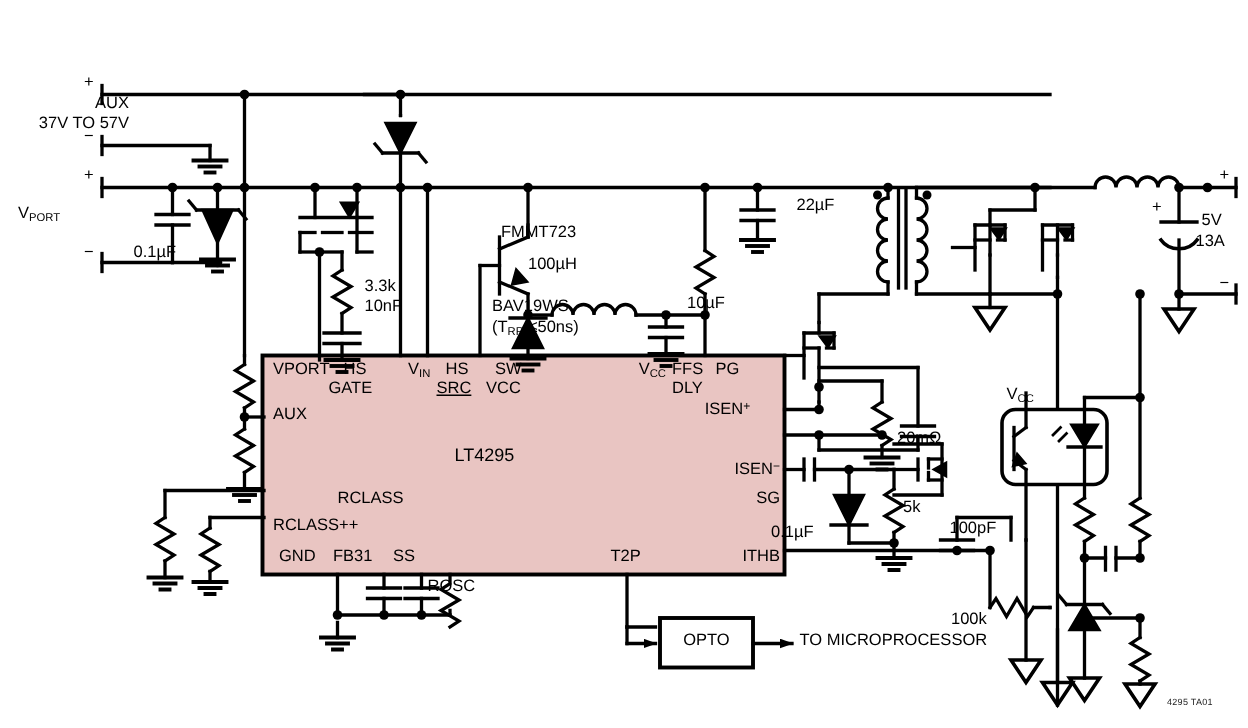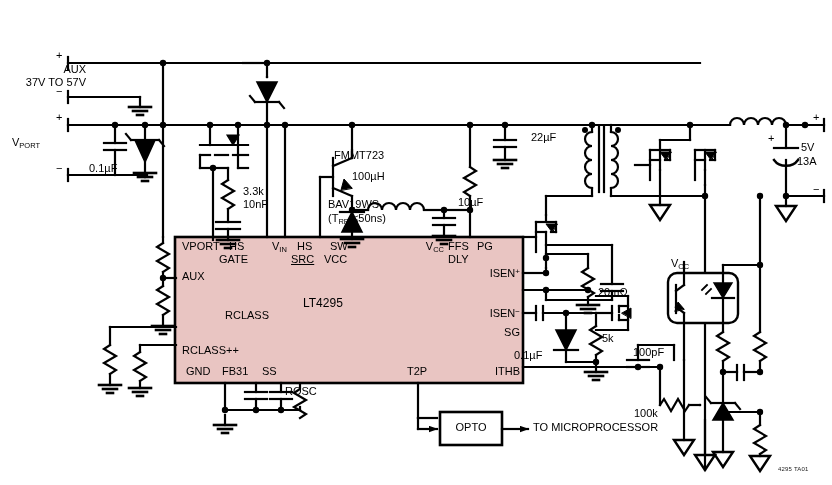"ISEN+" div.lbl { text-align: none -> center }
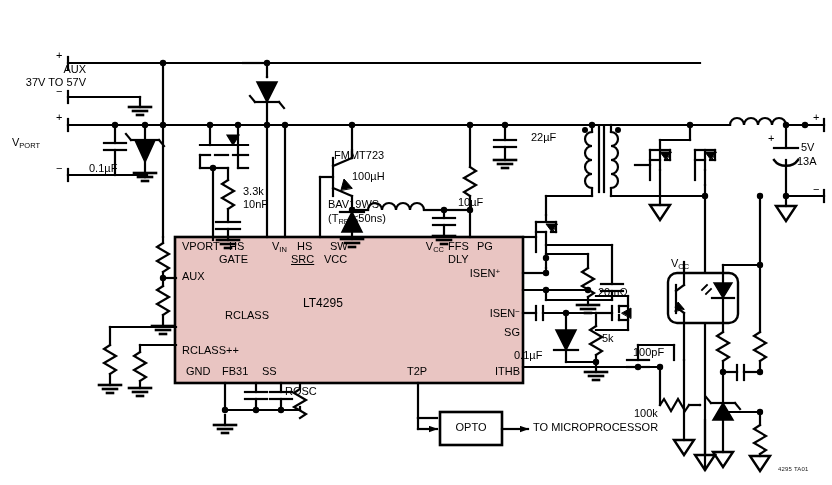"RCLASS" div.lbl { top: 310px -> 327px }
